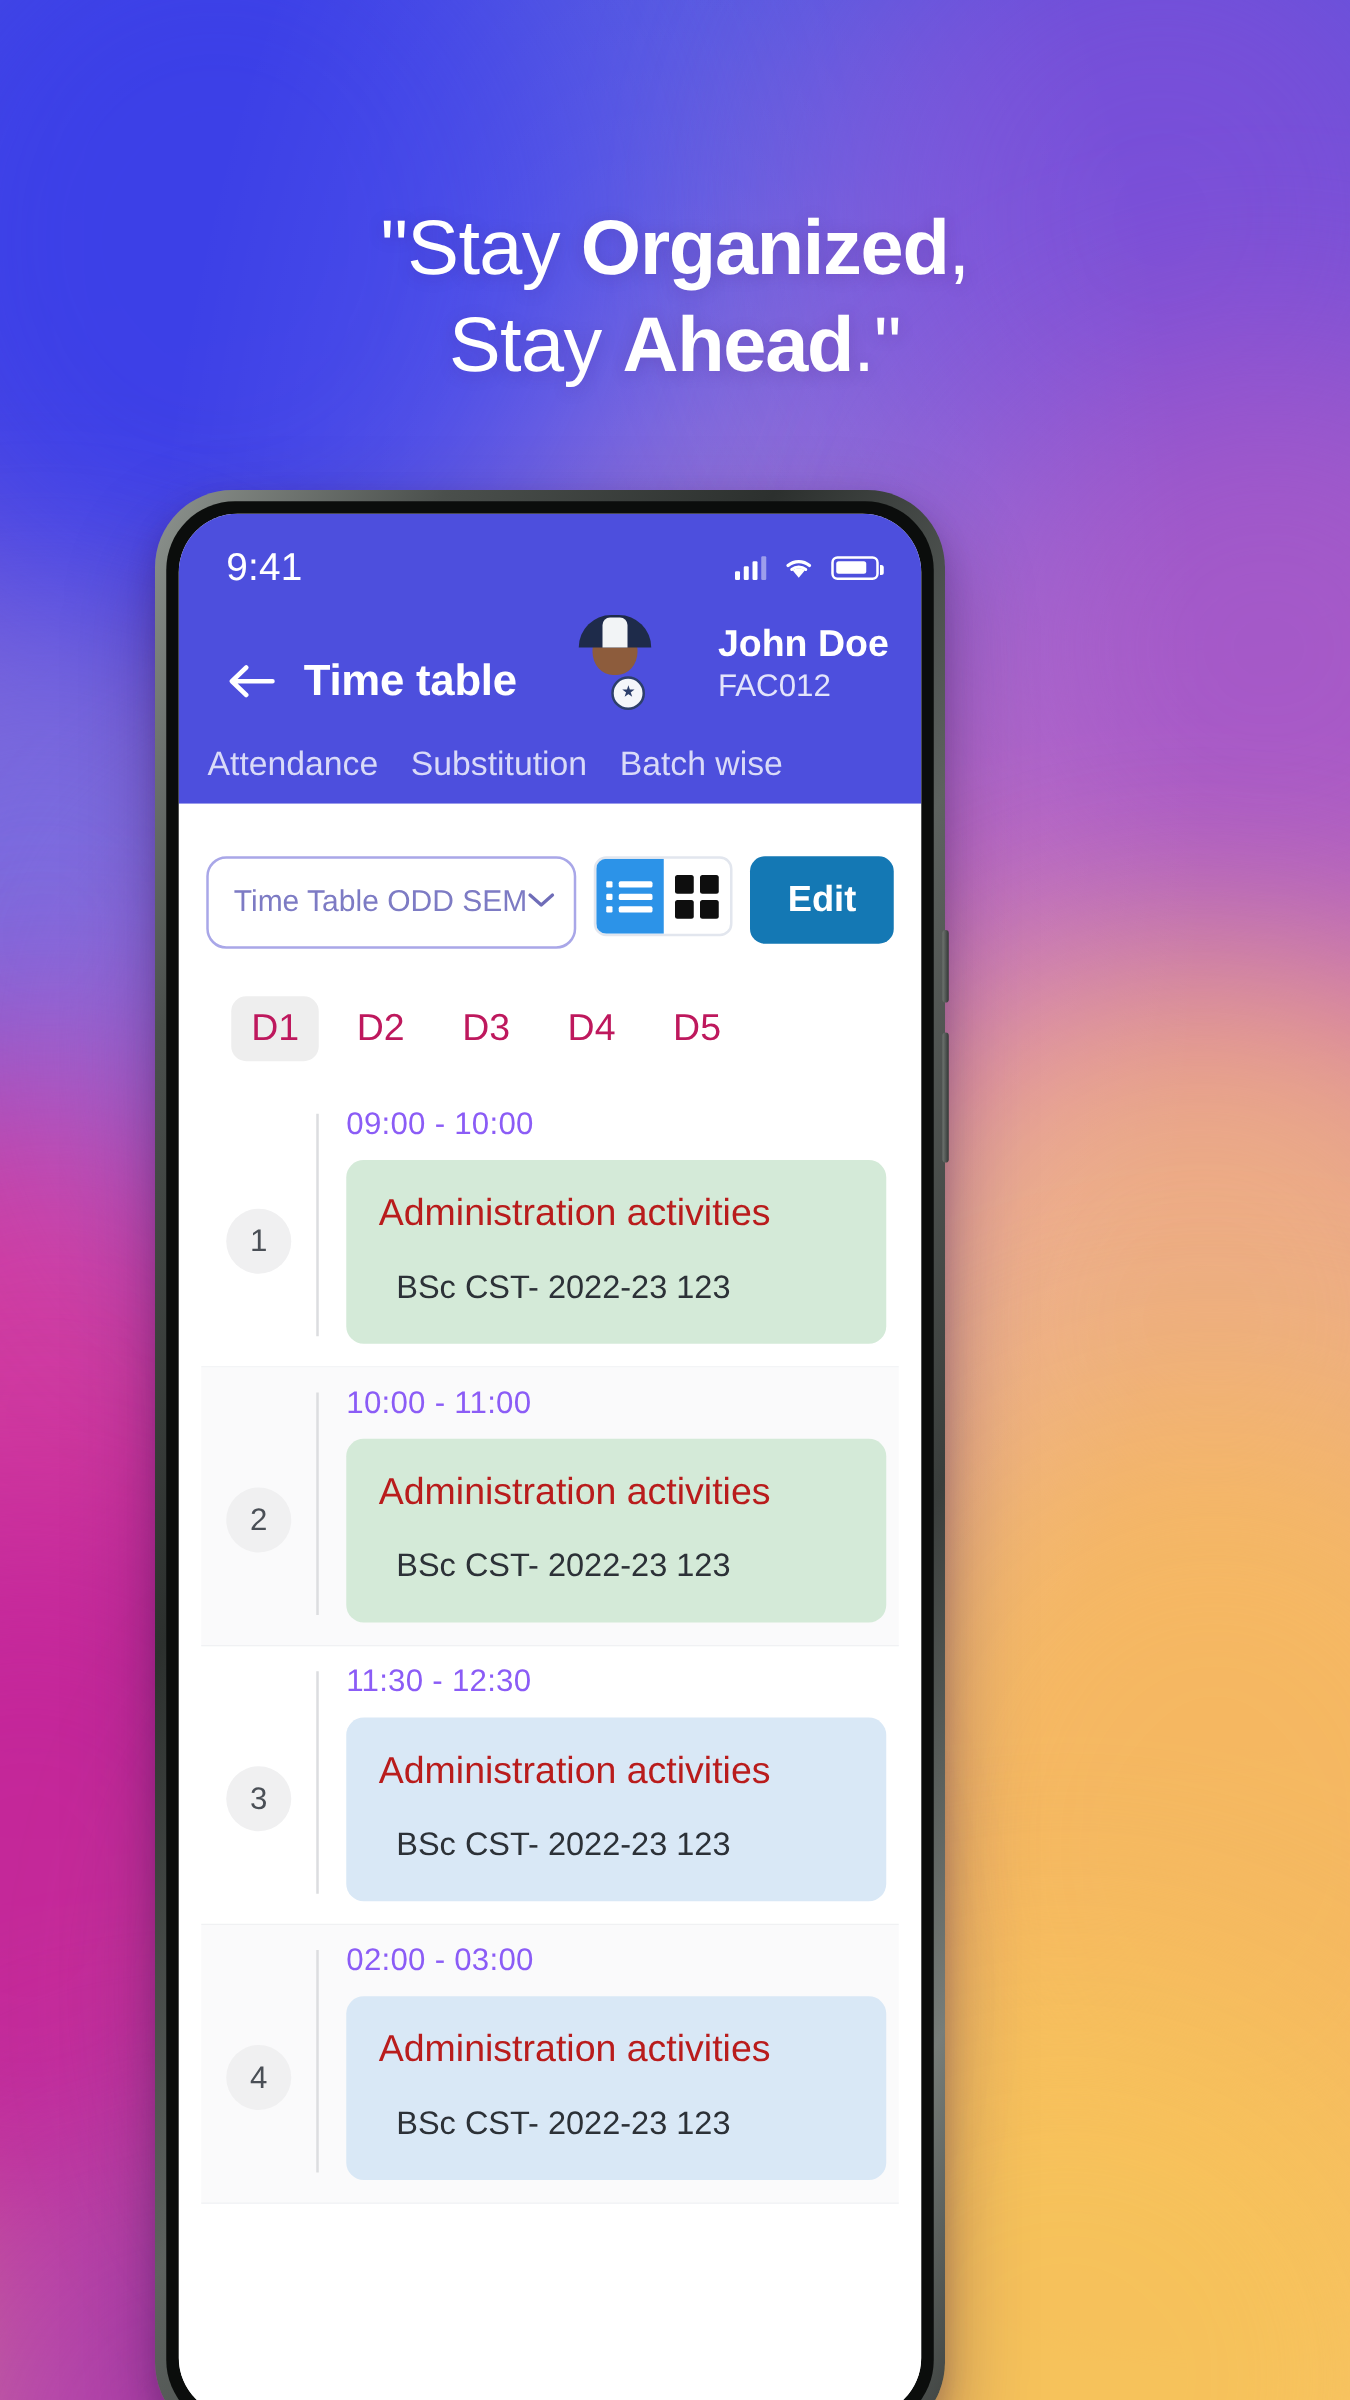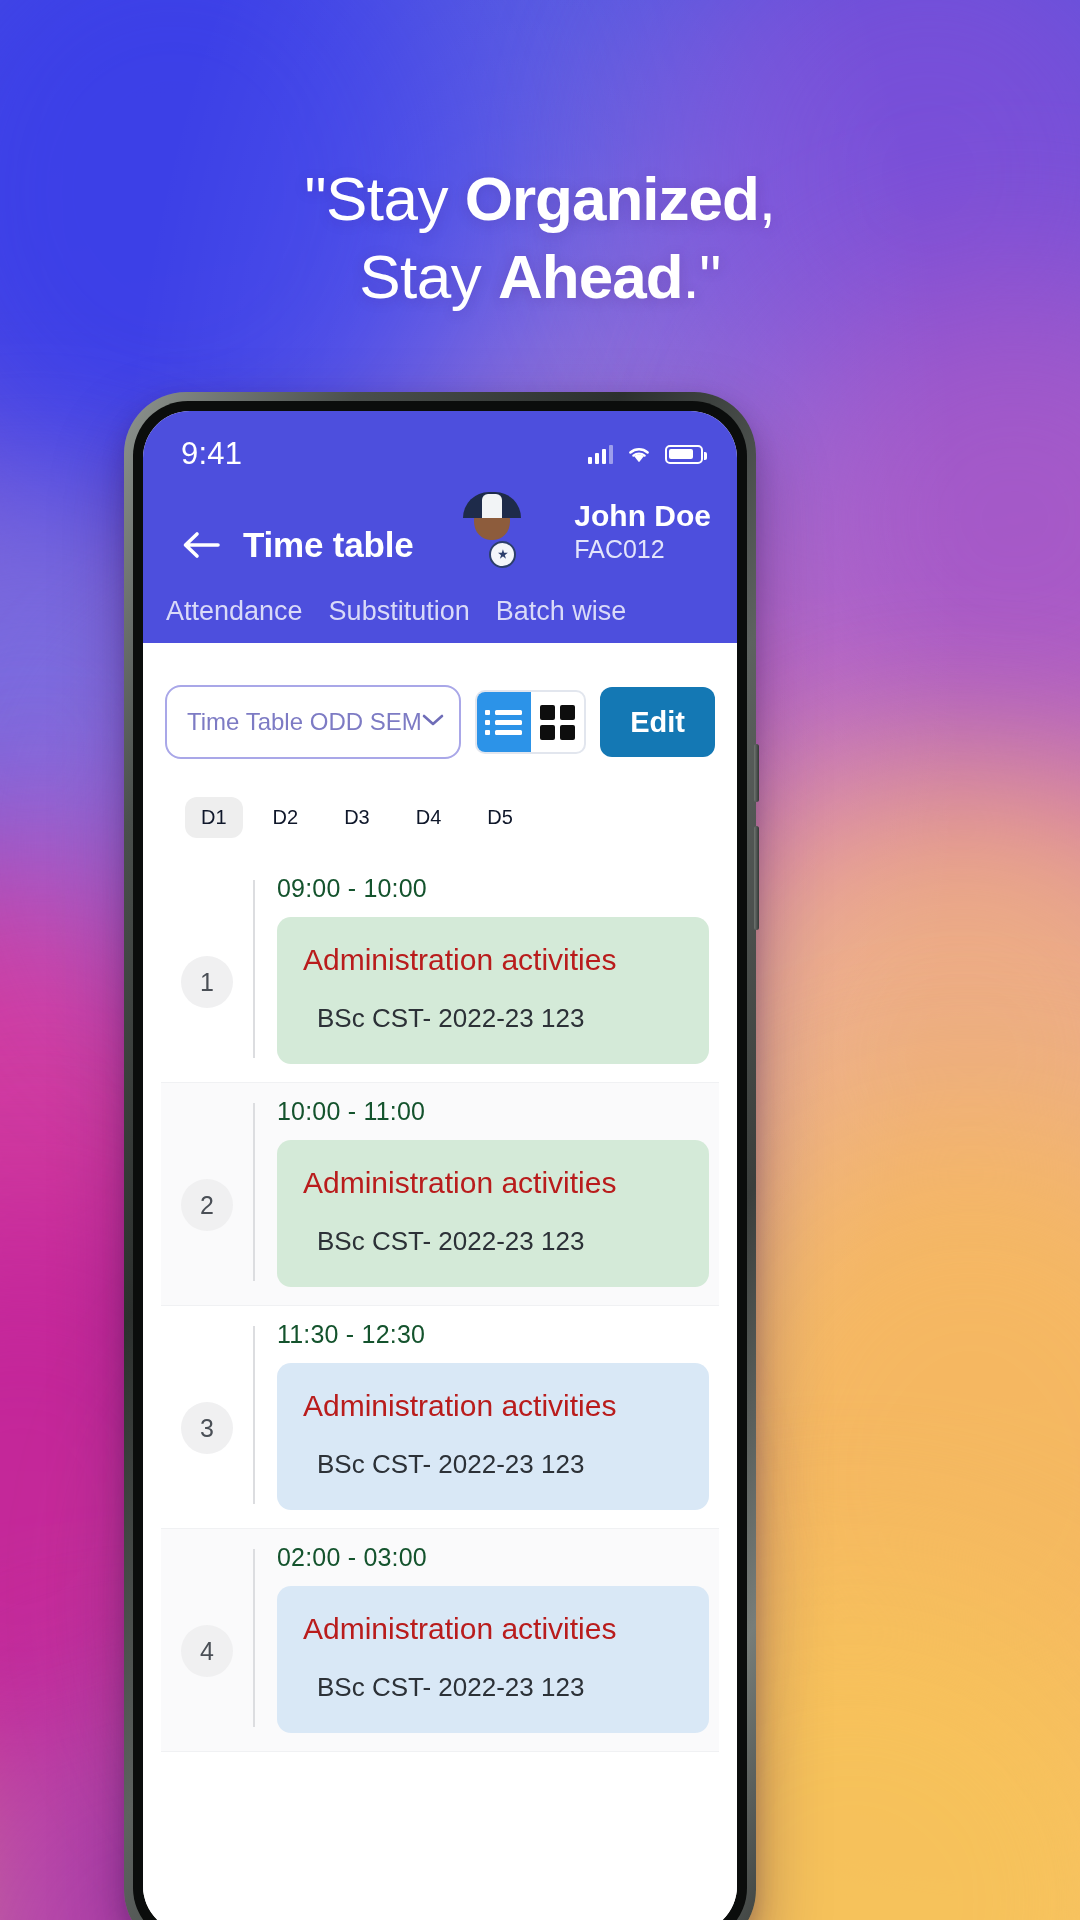"Time Table ODD SEM" .toolbar { align-items: center -> none }
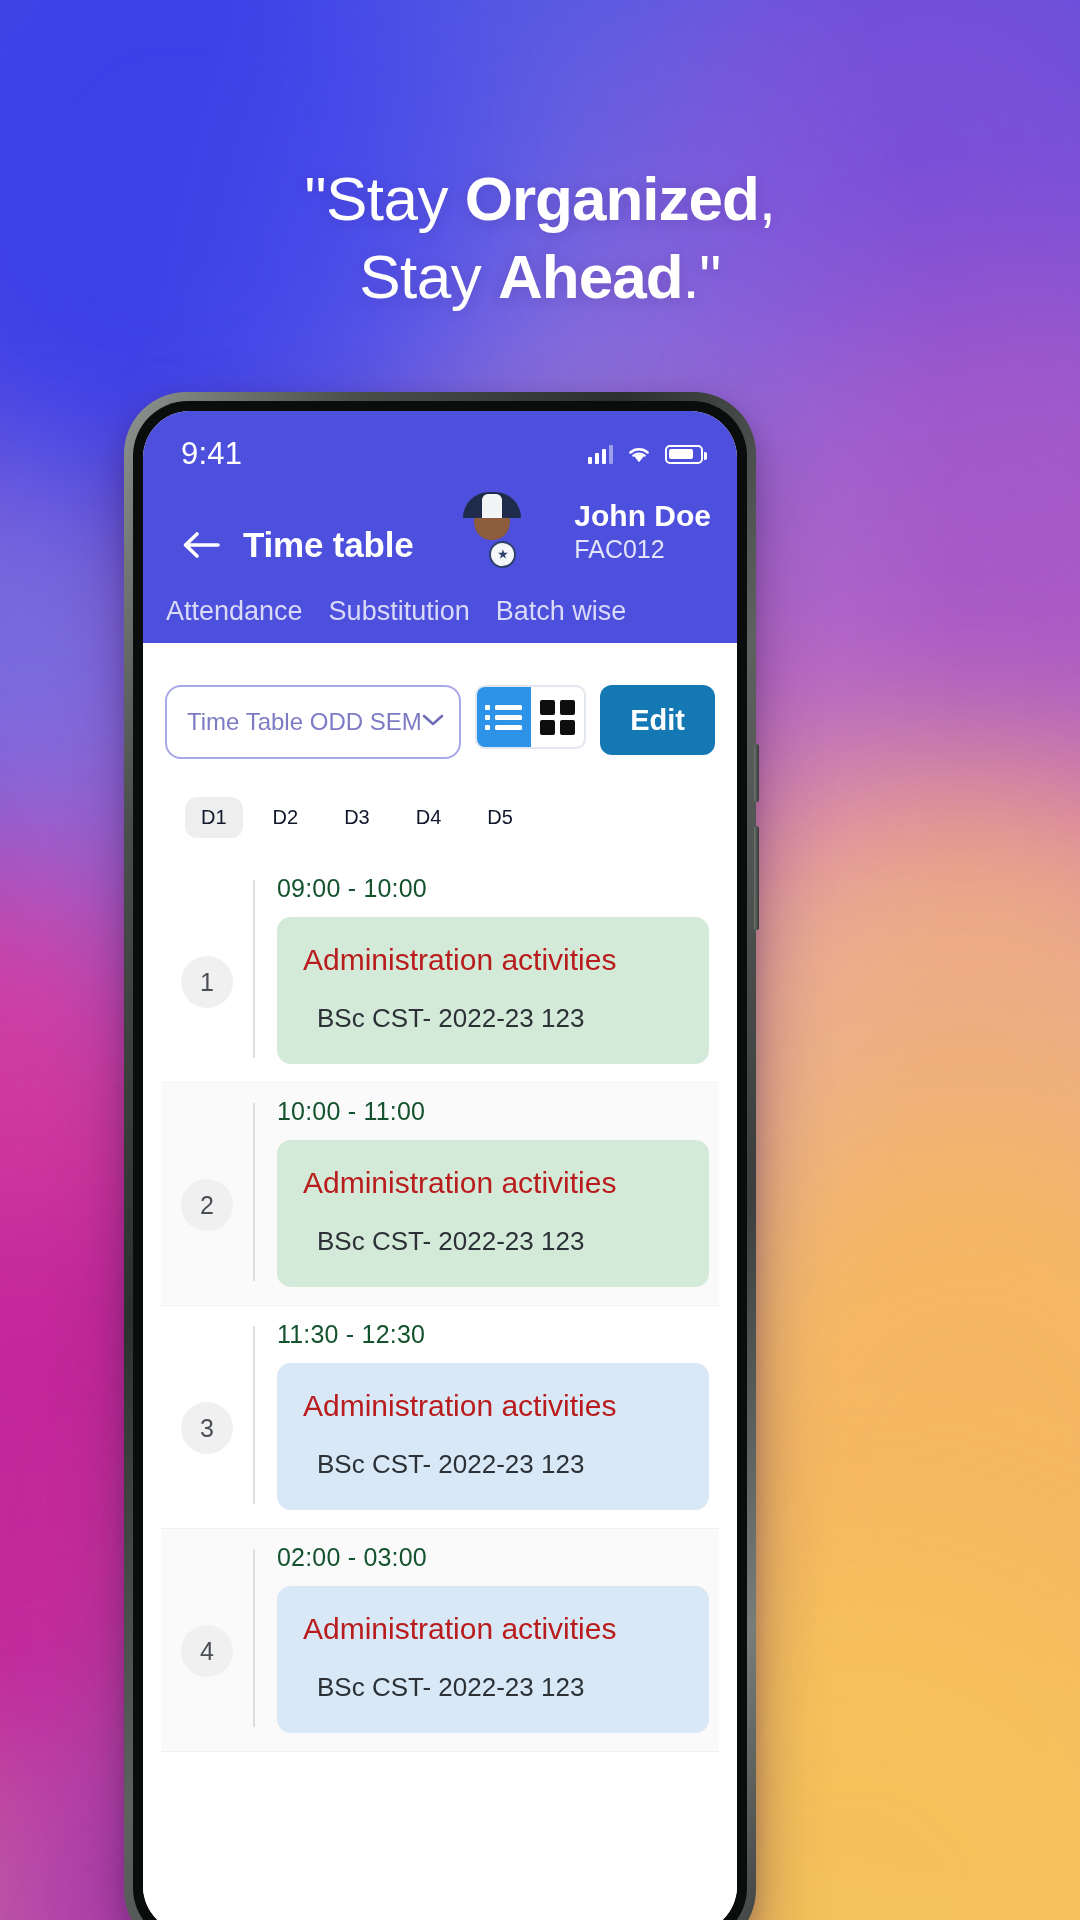"D1" .day-chip { color: #0f172a -> #be185d; font-size: 20px -> 30px }
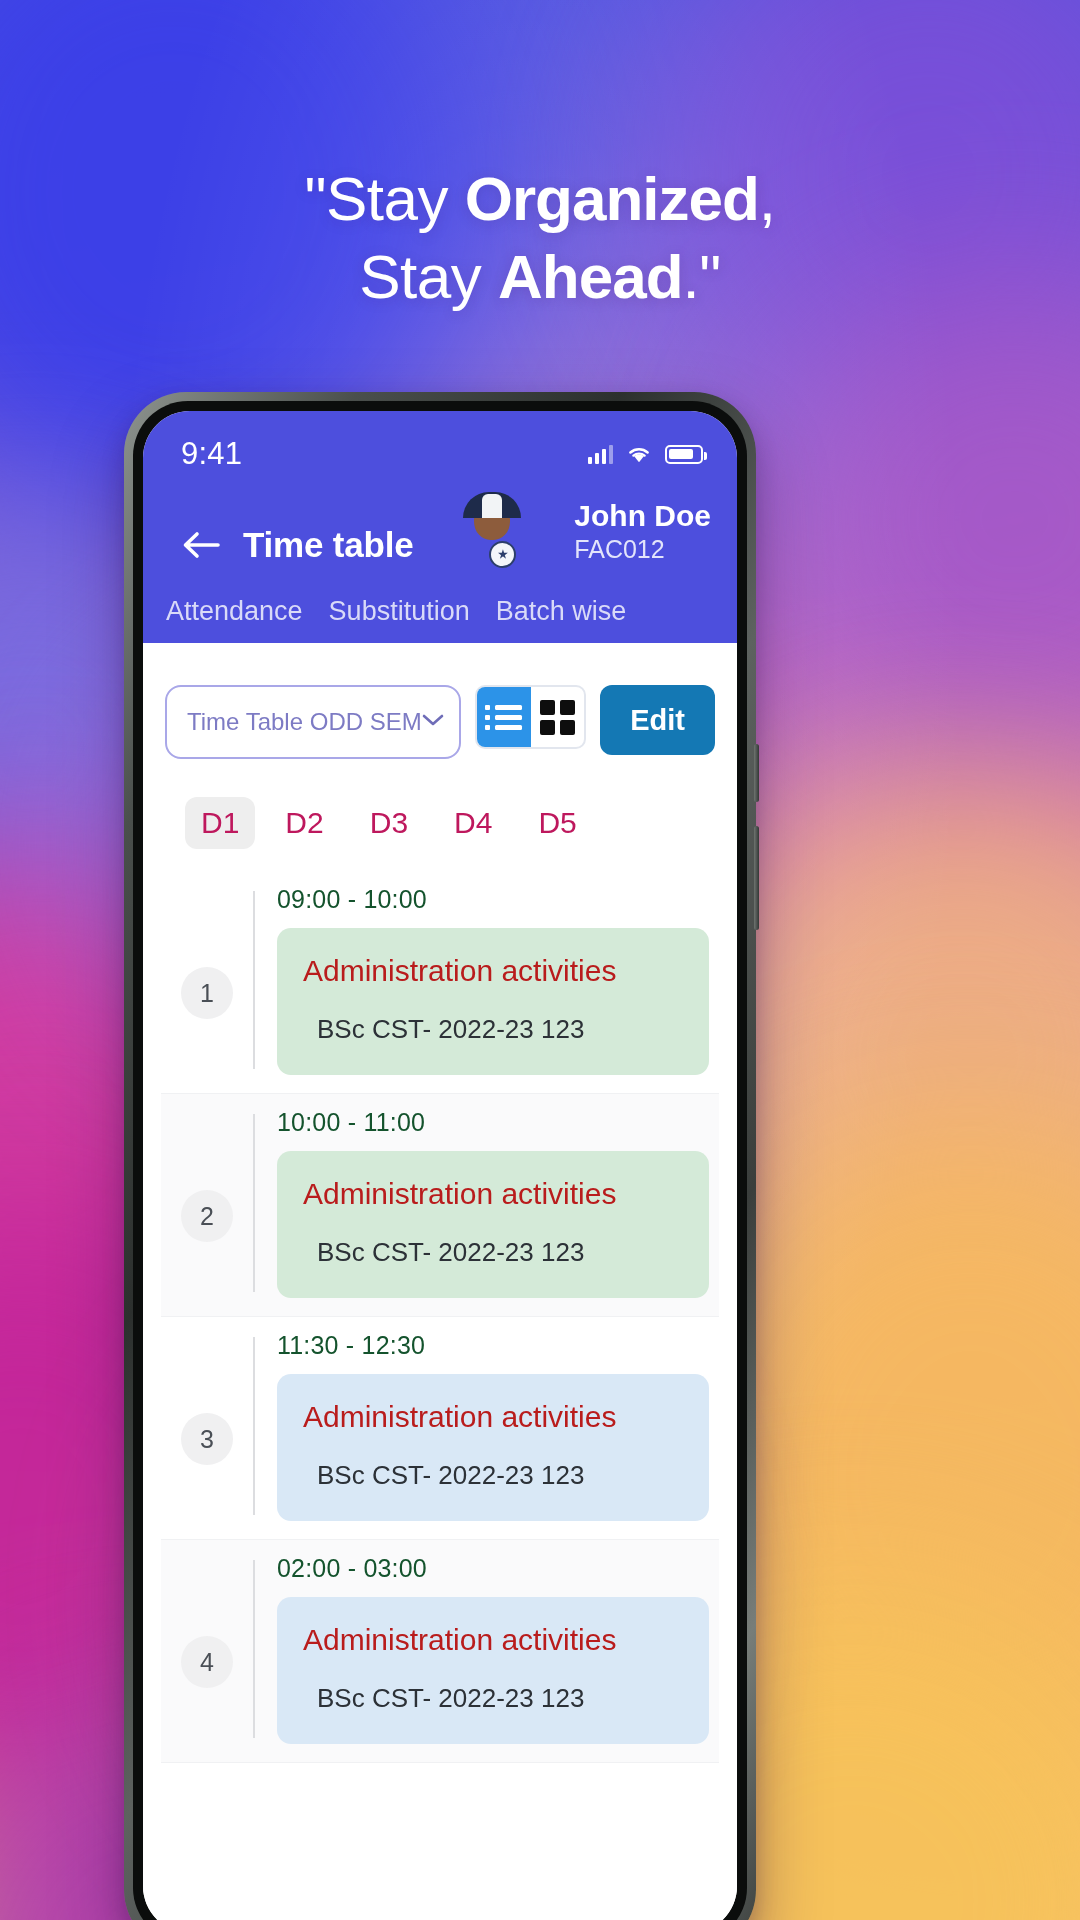"09:00 - 10:00" .sr-time { color: #14532d -> #8b5cf6 }
